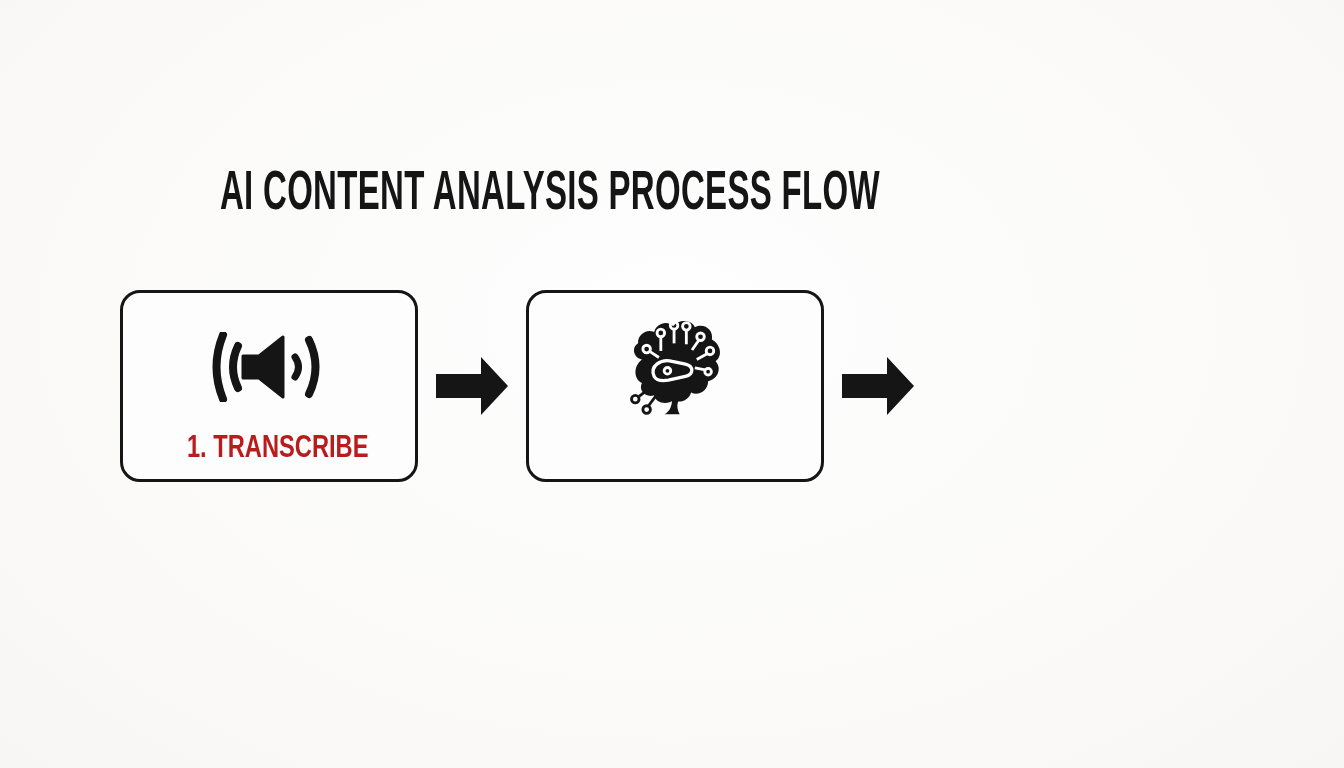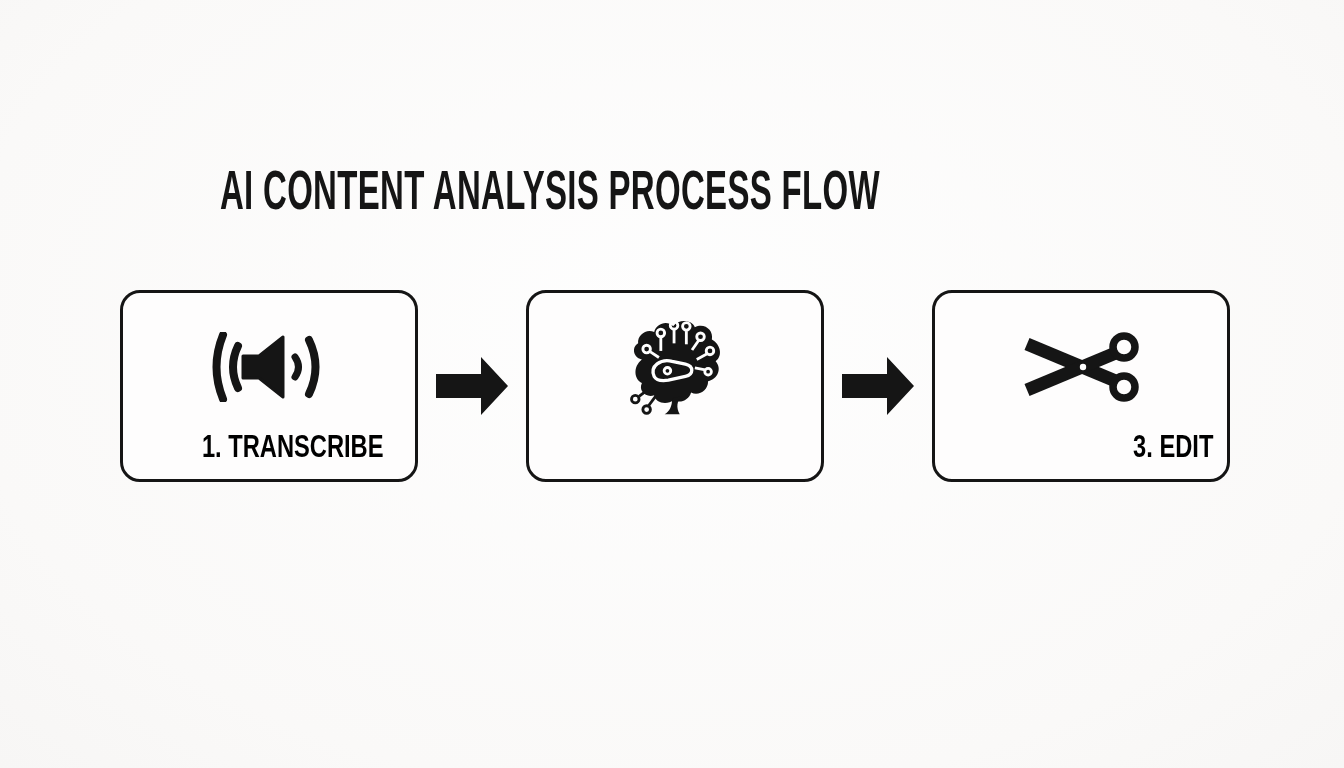"1. TRANSCRIBE" .step-label { color: #000000 -> #b91c1c; padding-left: none -> 32px; text-align: right -> left }
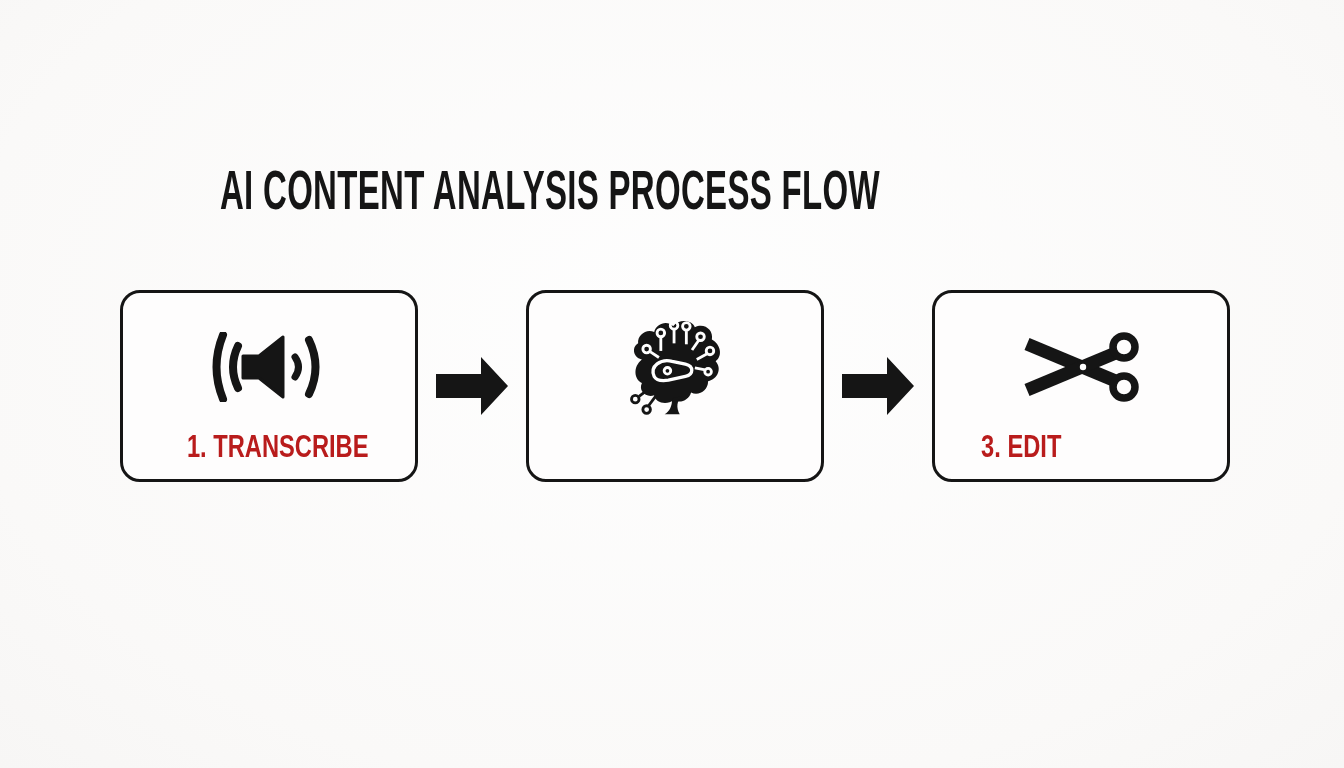"3. EDIT" div.step { html: <div> <div> <svg> <path></path> <path></path> <circle></circle> <circle></circle> <circle></circle> </svg> </div> <div><span>3. EDIT</span></div> </div> -> none }
